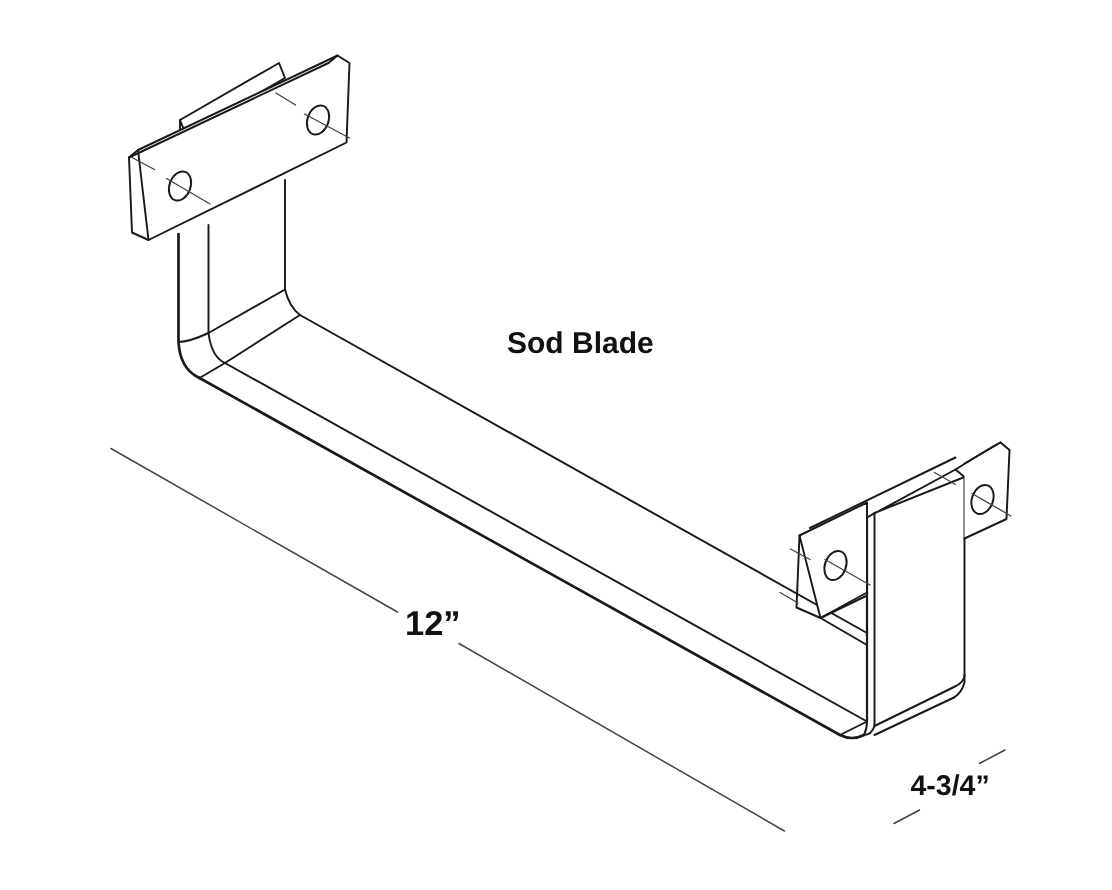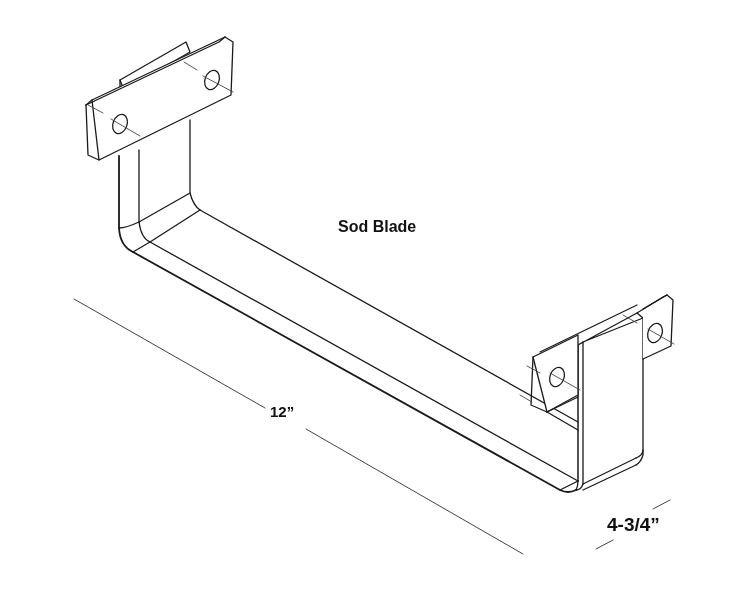"Sod Blade" .title { font-size: 16px -> 20px }
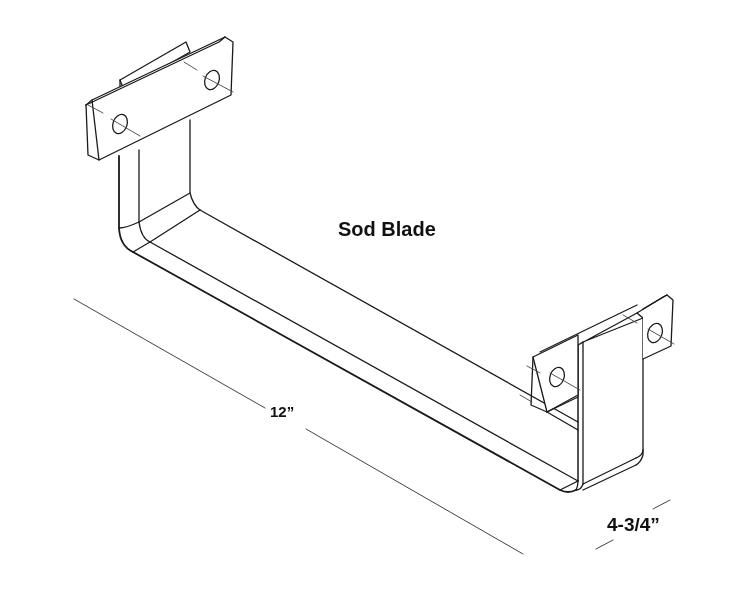"12”" .dim-length { font-size: 15px -> 23px }
